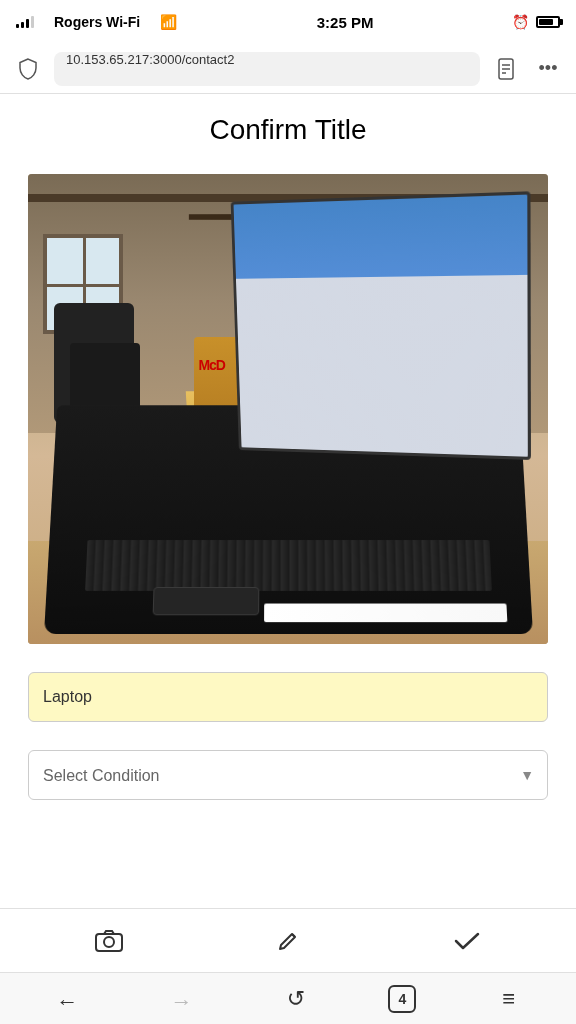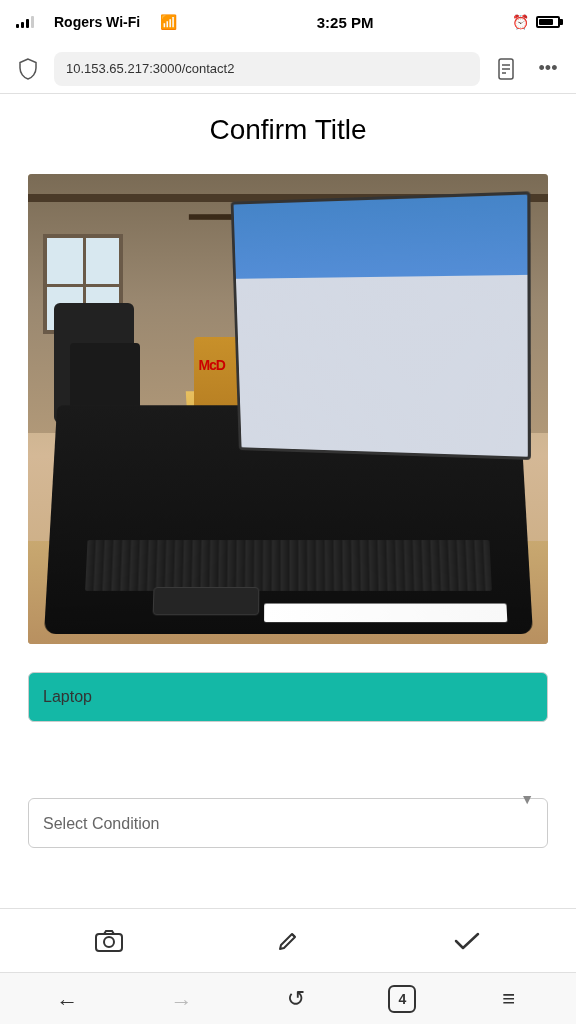"10.153.65.217:3000/contact2" .url-box { align-items: center -> none }
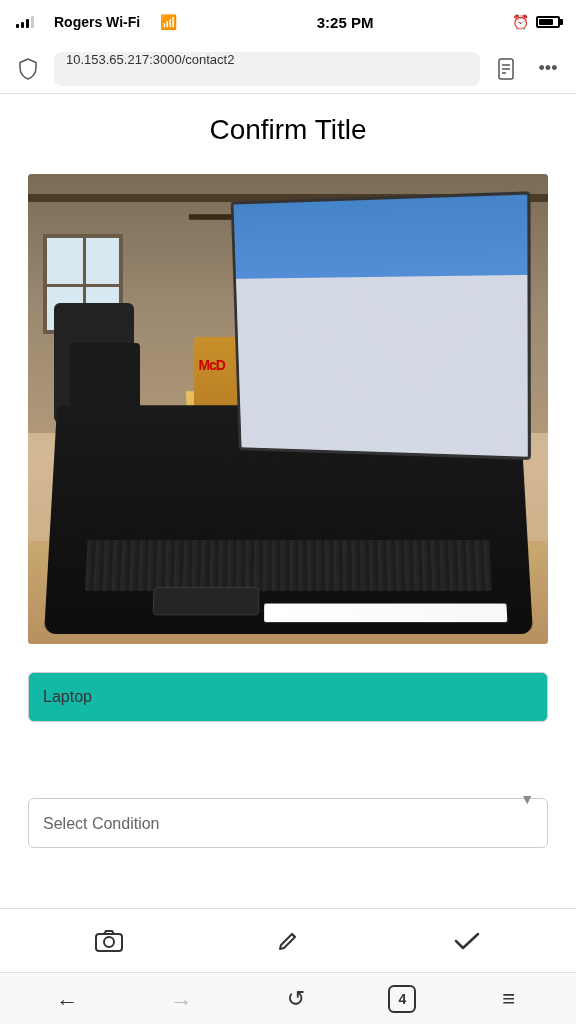"Laptop" .text-input { background: #14b8a6 -> #fef9c3 }
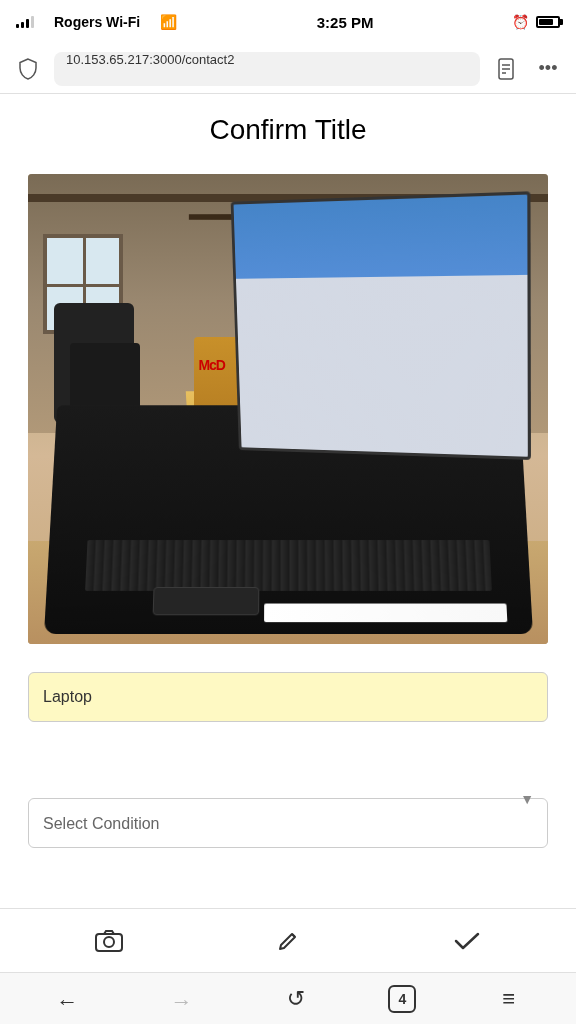"Select Condition" .select-field { margin-top: 48px -> none }
